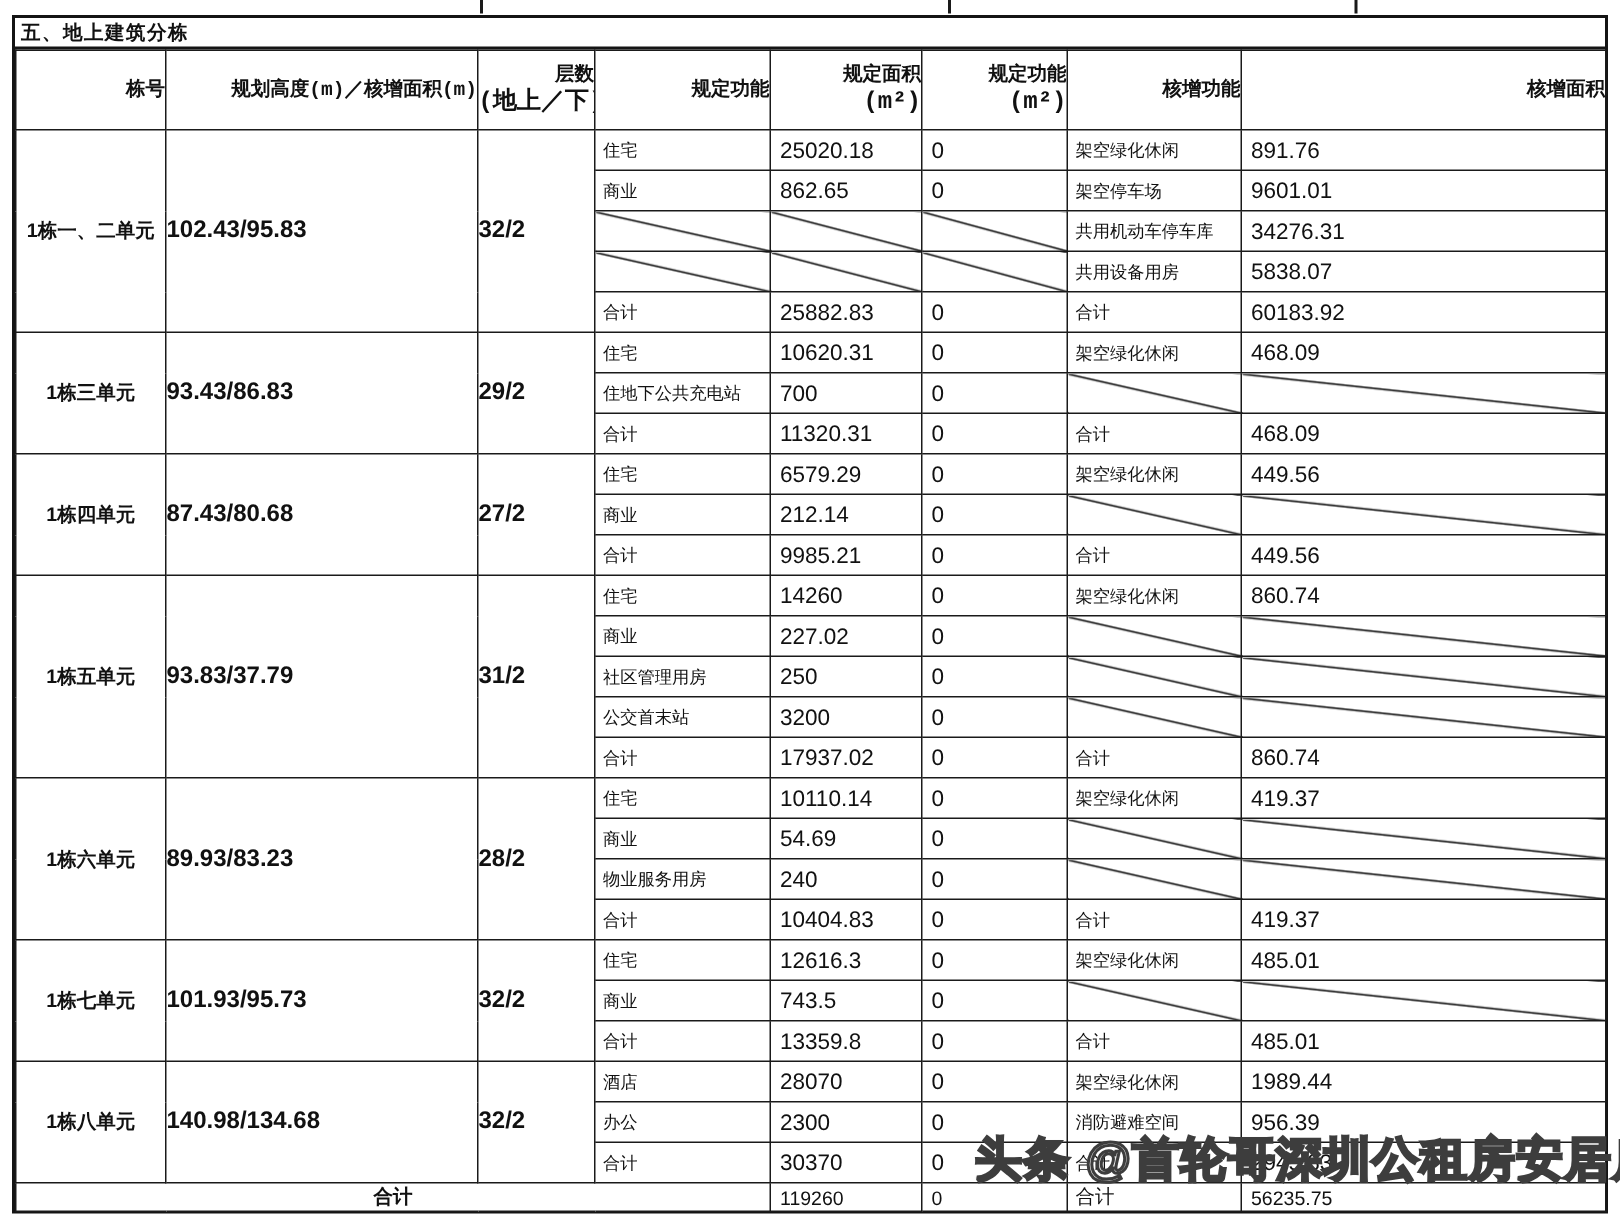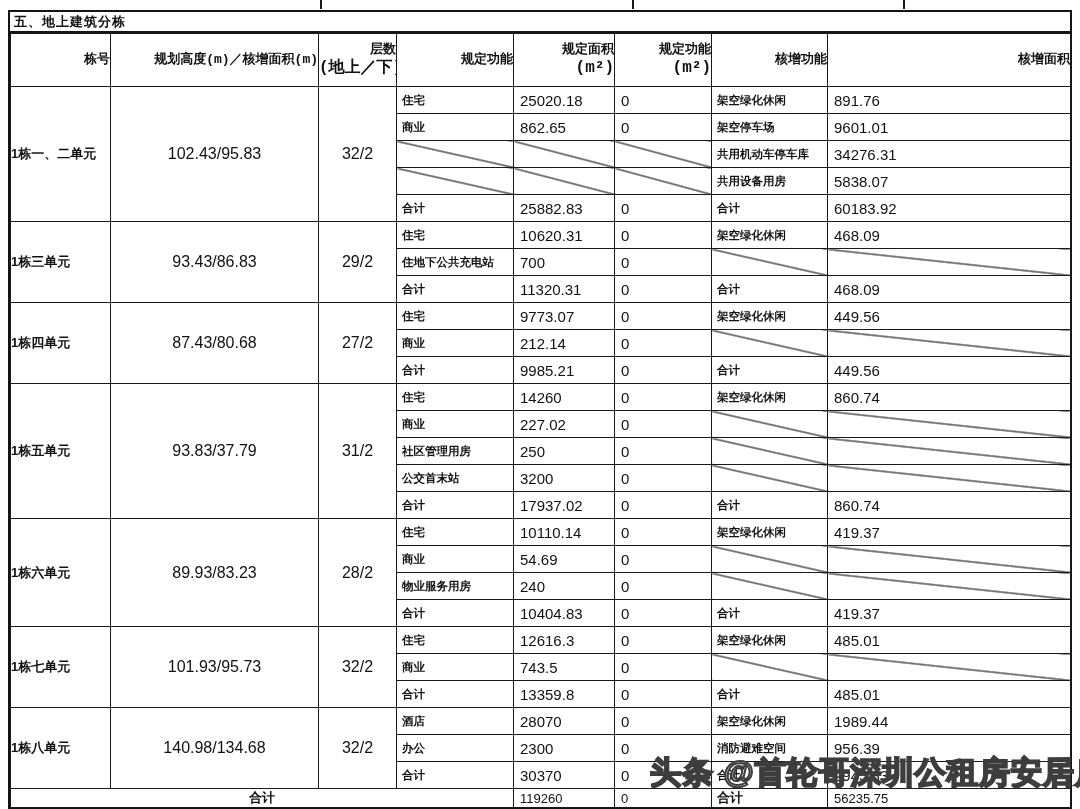"住宅" td.lbl { font-weight: bold -> normal }
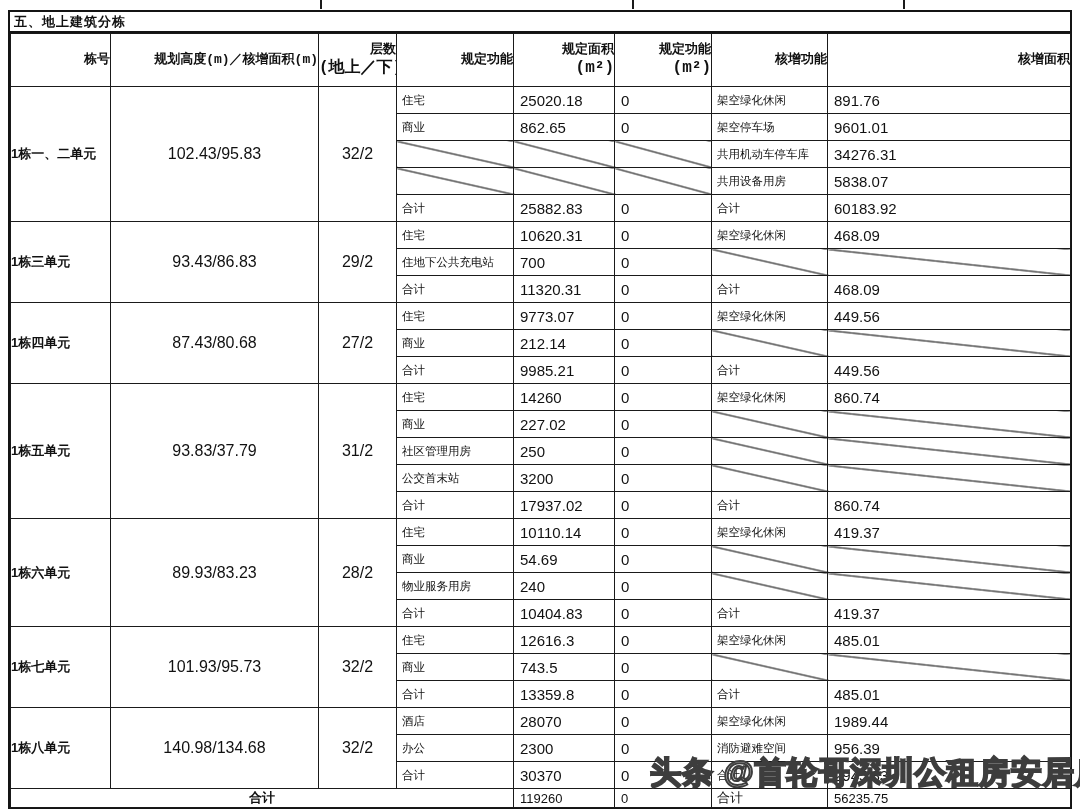"1栋一、二单元" td.bname { text-align: left -> center }
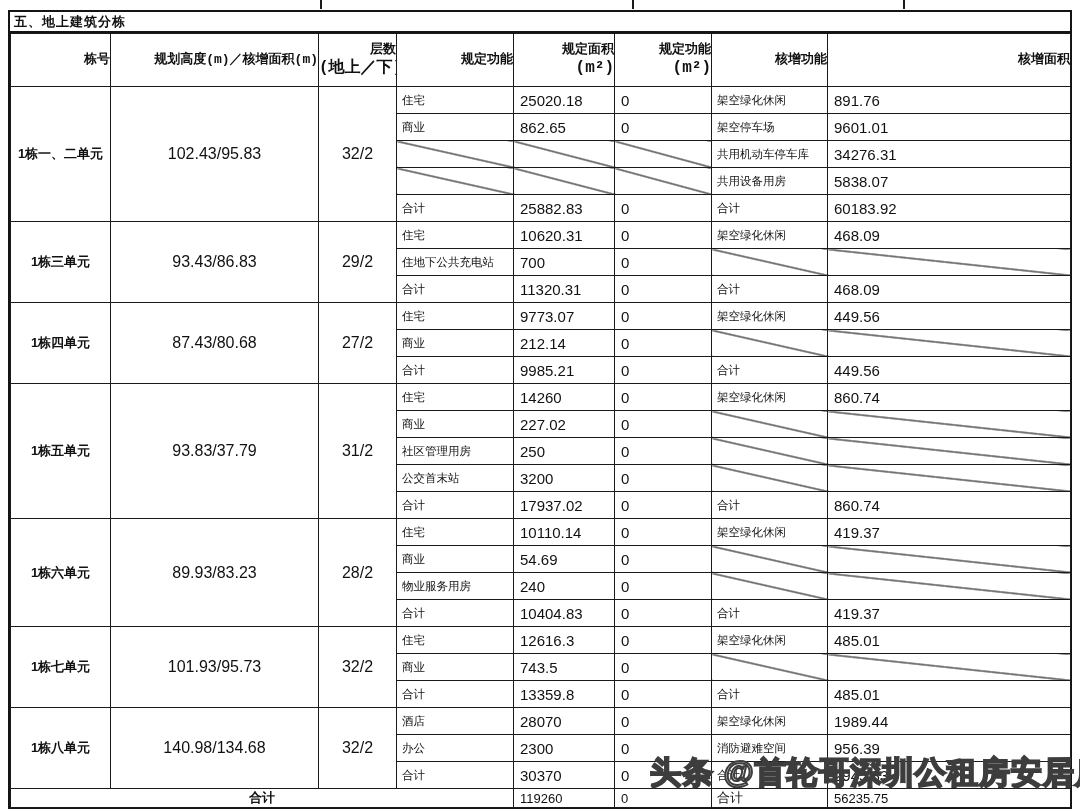"102.43/95.83" td.cval { font-weight: none -> bold; text-align: center -> left }
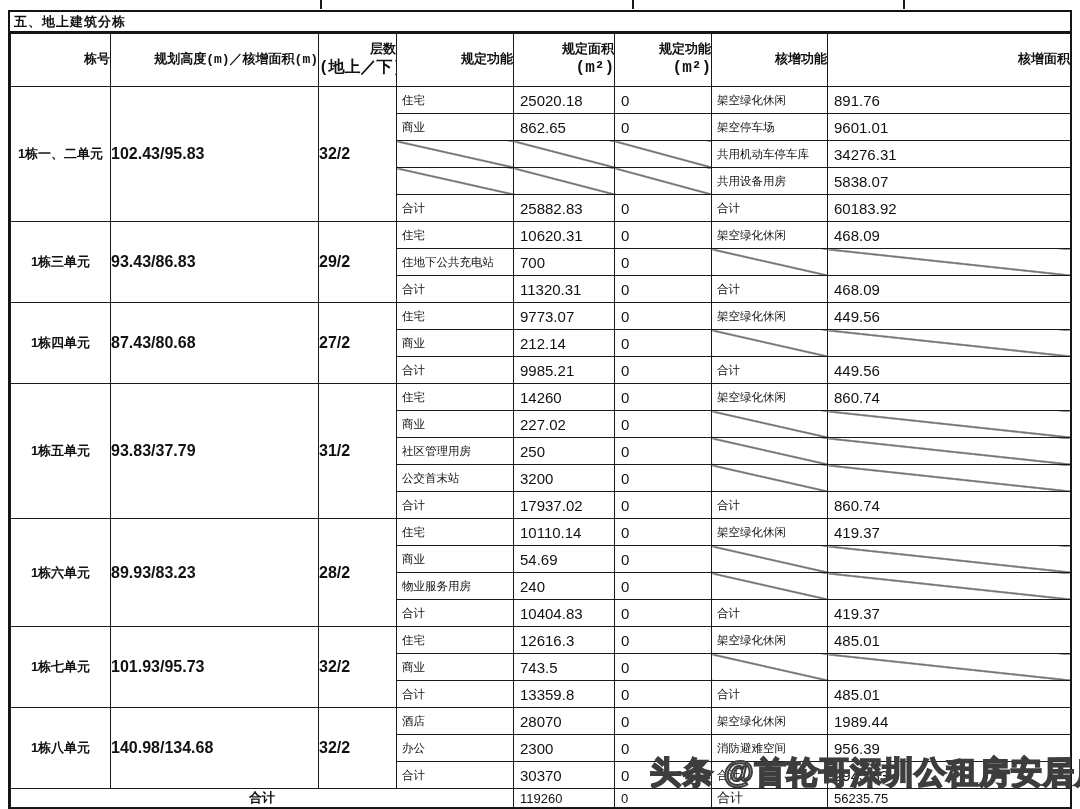"9773.07" td.num { text: 9773.07 -> 6579.29 }
